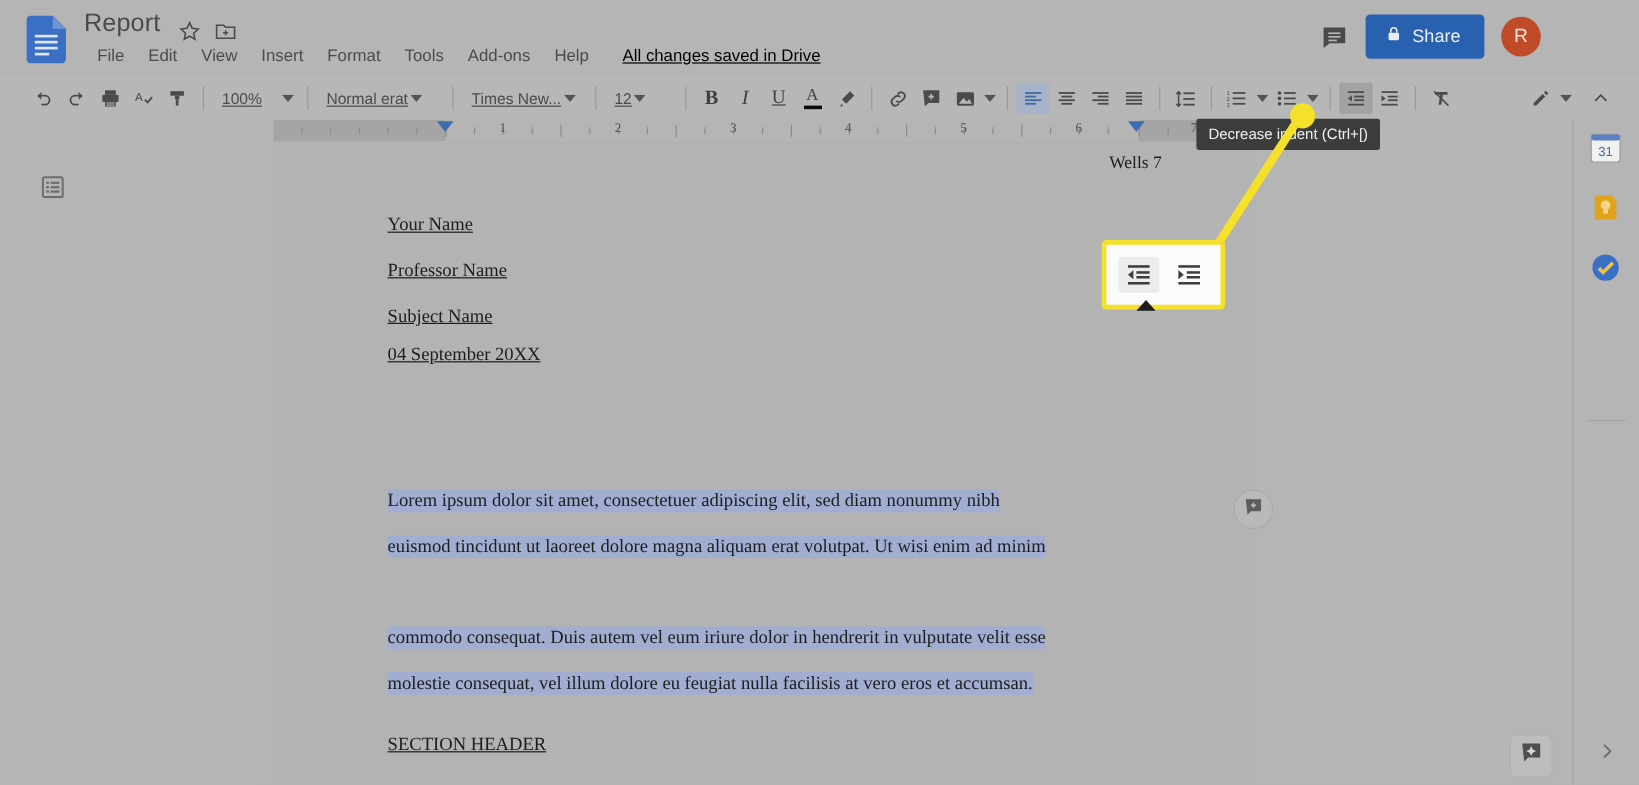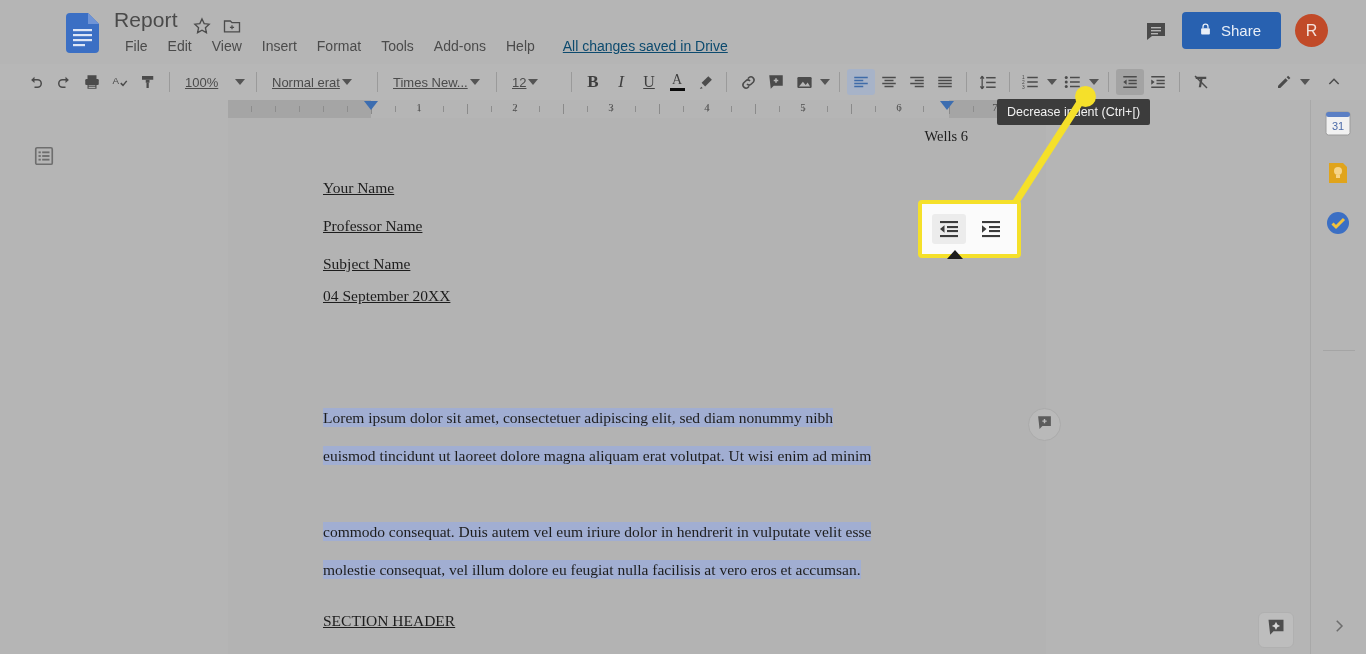"Report" .header { margin-left: 44px -> none }
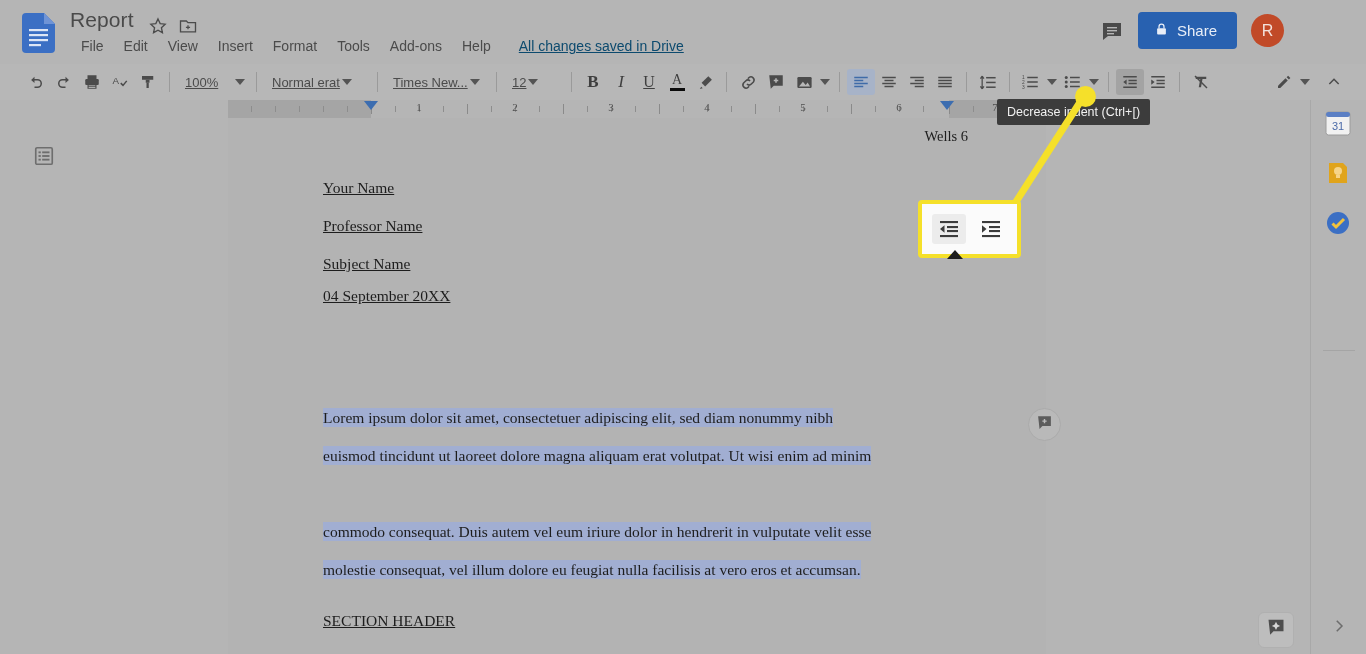"All changes saved in Drive" .save-status { color: #0c4a6e -> #000000 }
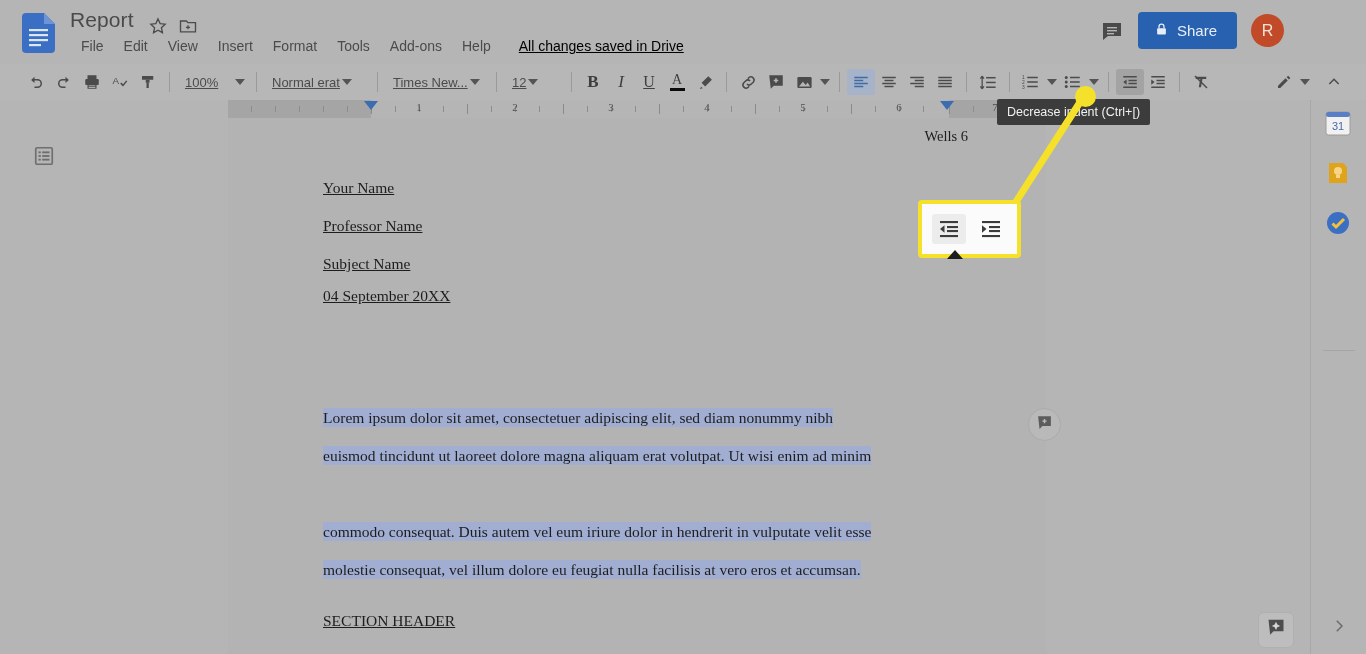"Wells 6" div.doc-text { text: 6 -> 7 }
